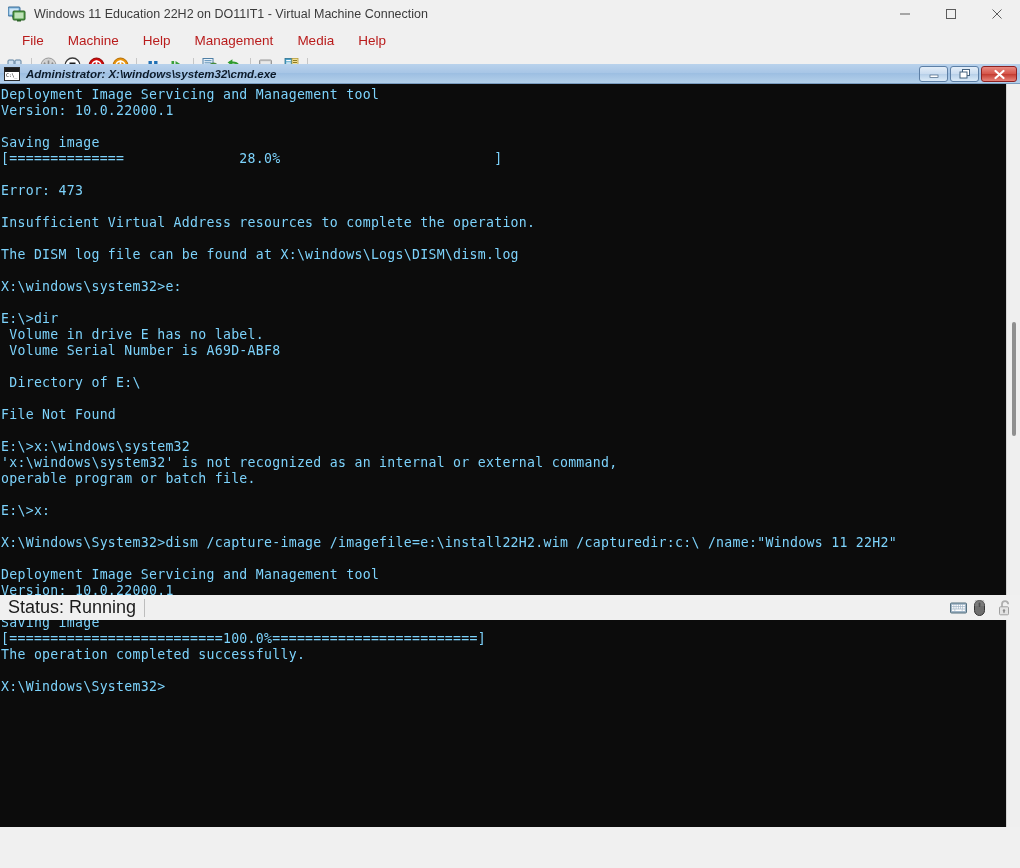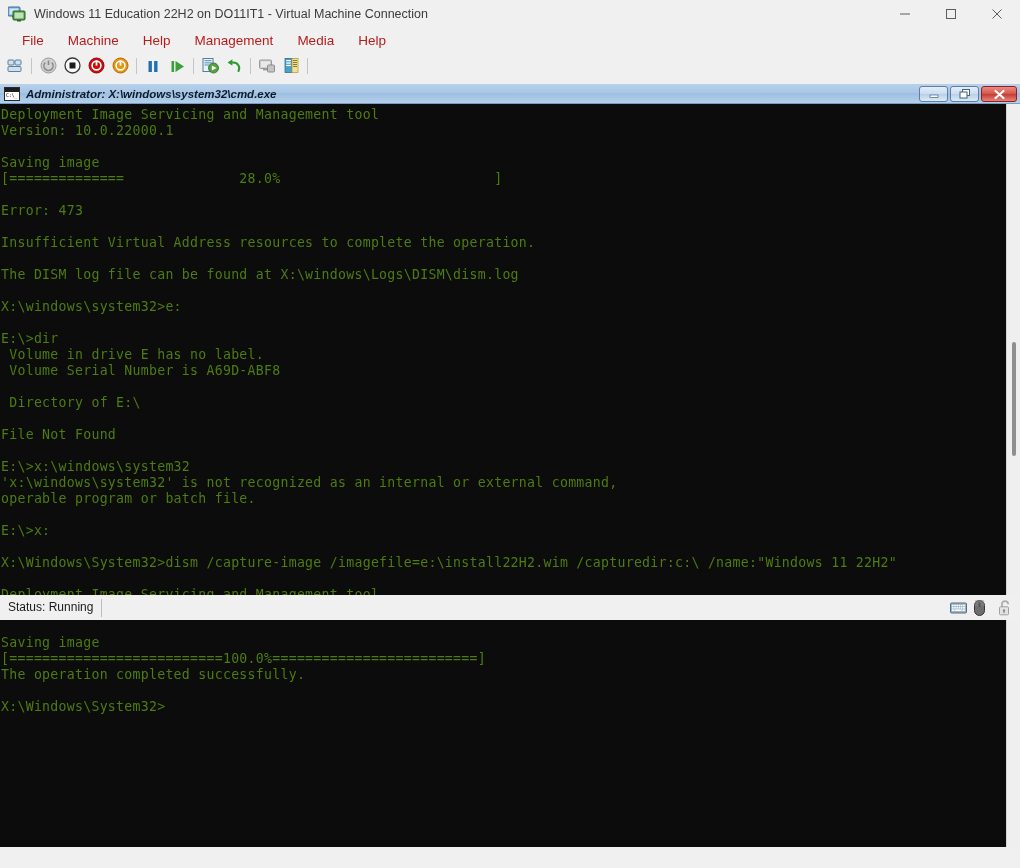"Administrator:" .console-win { top: 84px -> 64px }
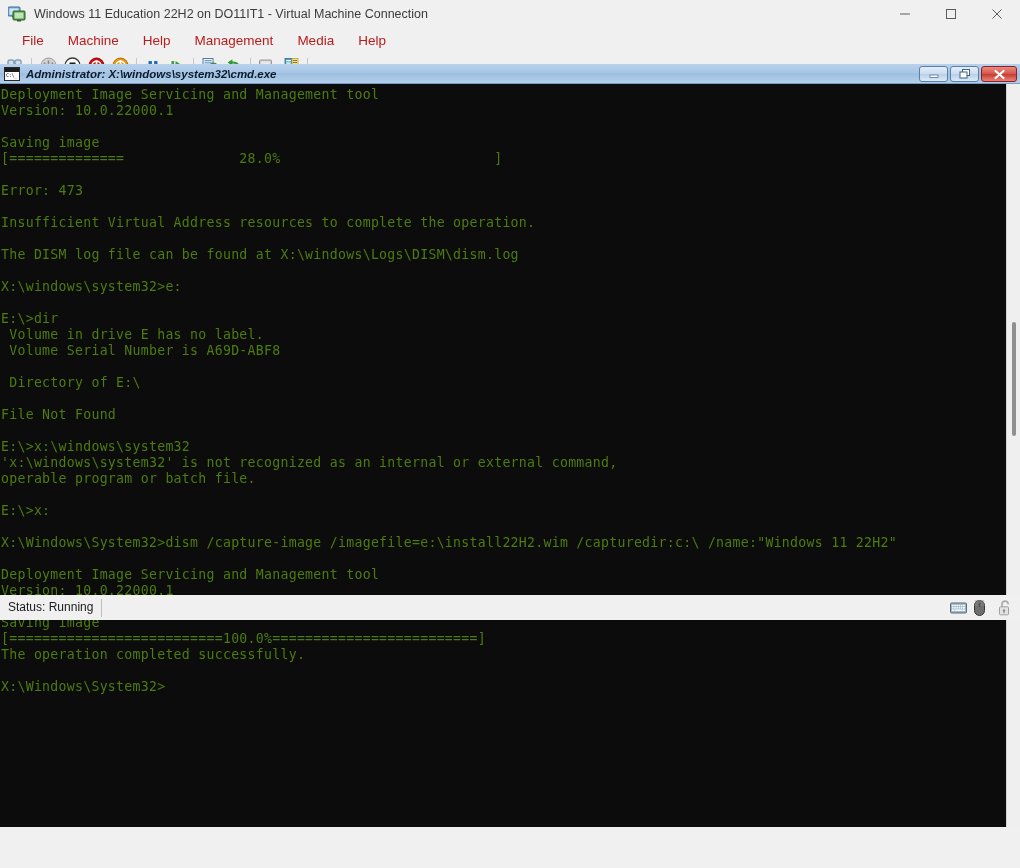"Deployment Image Servicing and" .console-text { color: #4d7c0f -> #7dd3fc }
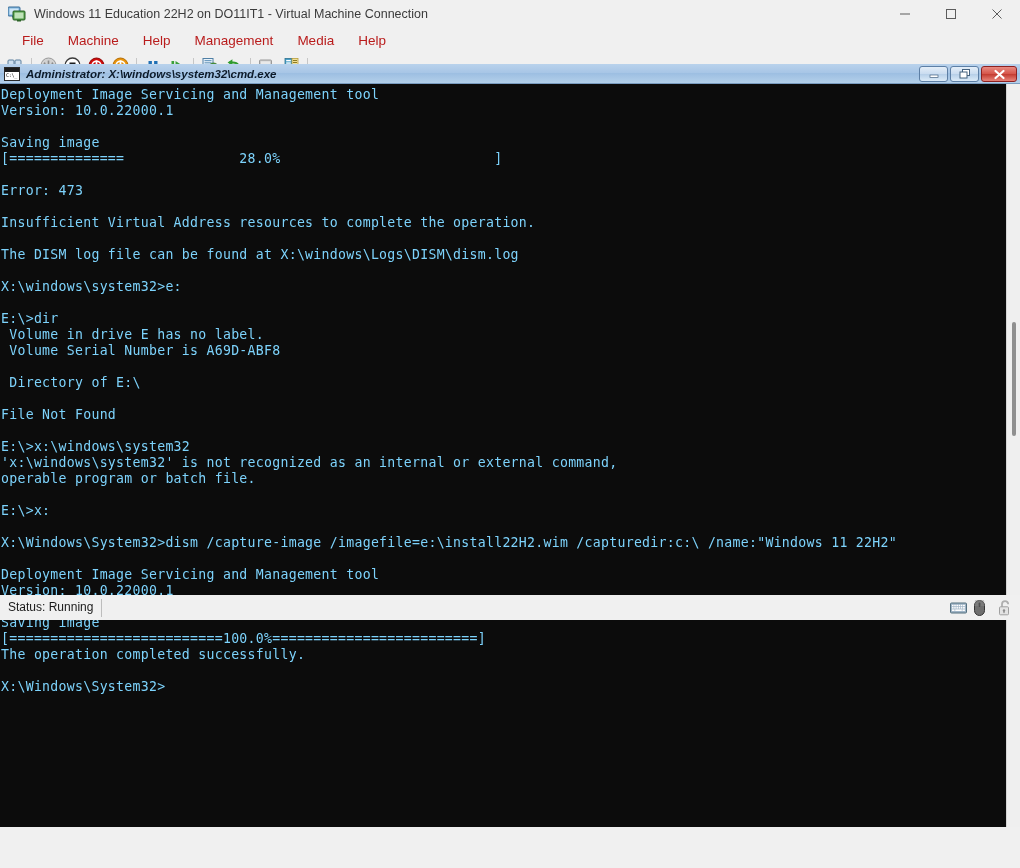"Status: Running" .status-cell { font-size: 12px -> 18px }
